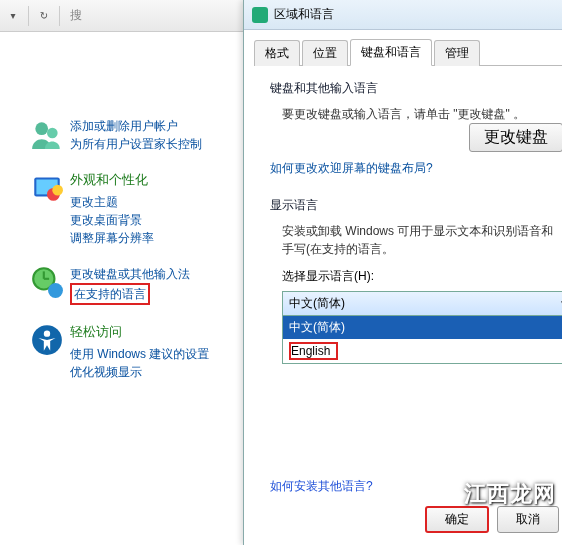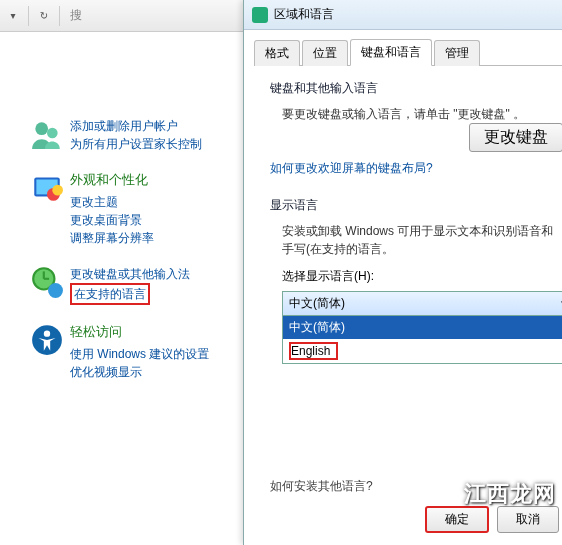"如何安装其他语言?" .bottom-link { color: #404040 -> #1d4ed8 }
